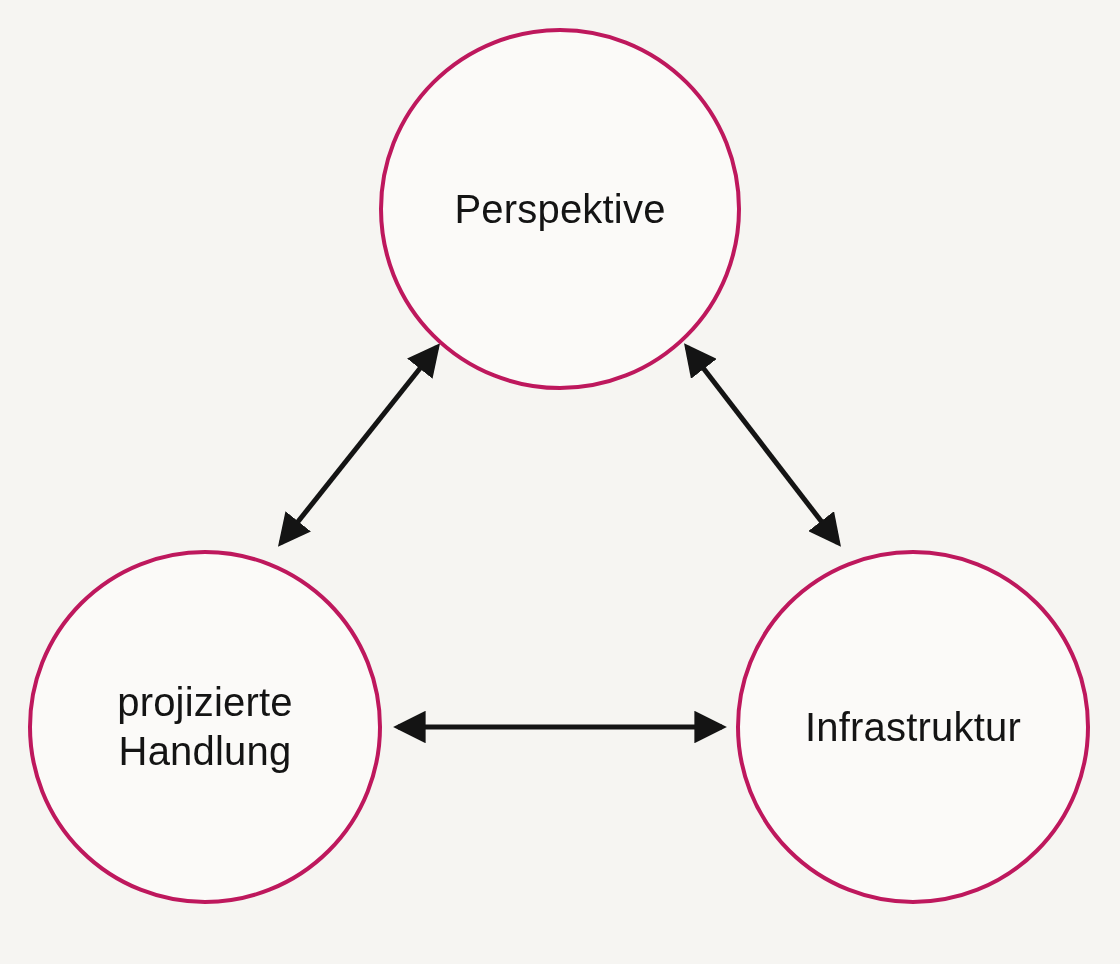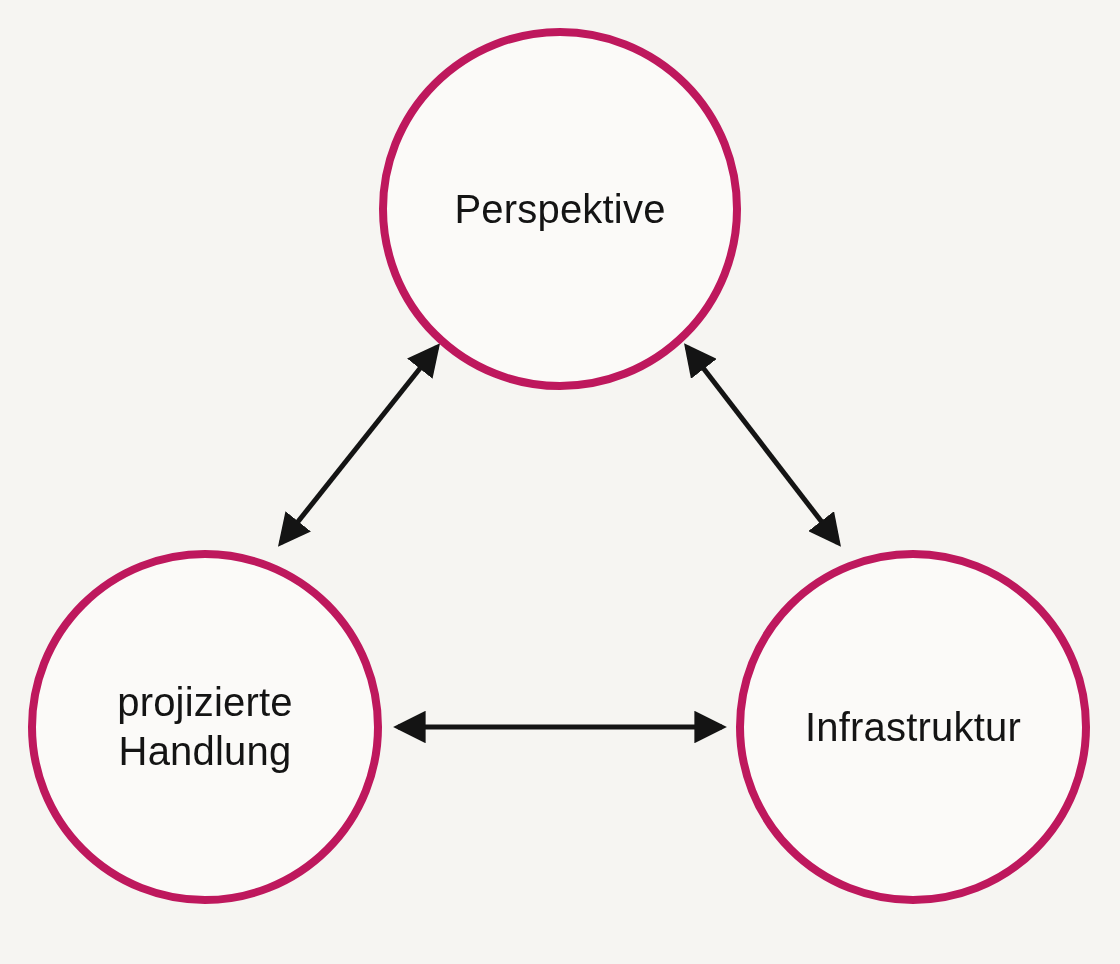"Perspektive" .node { border: 8px solid #be185d -> 4px solid #be185d }
